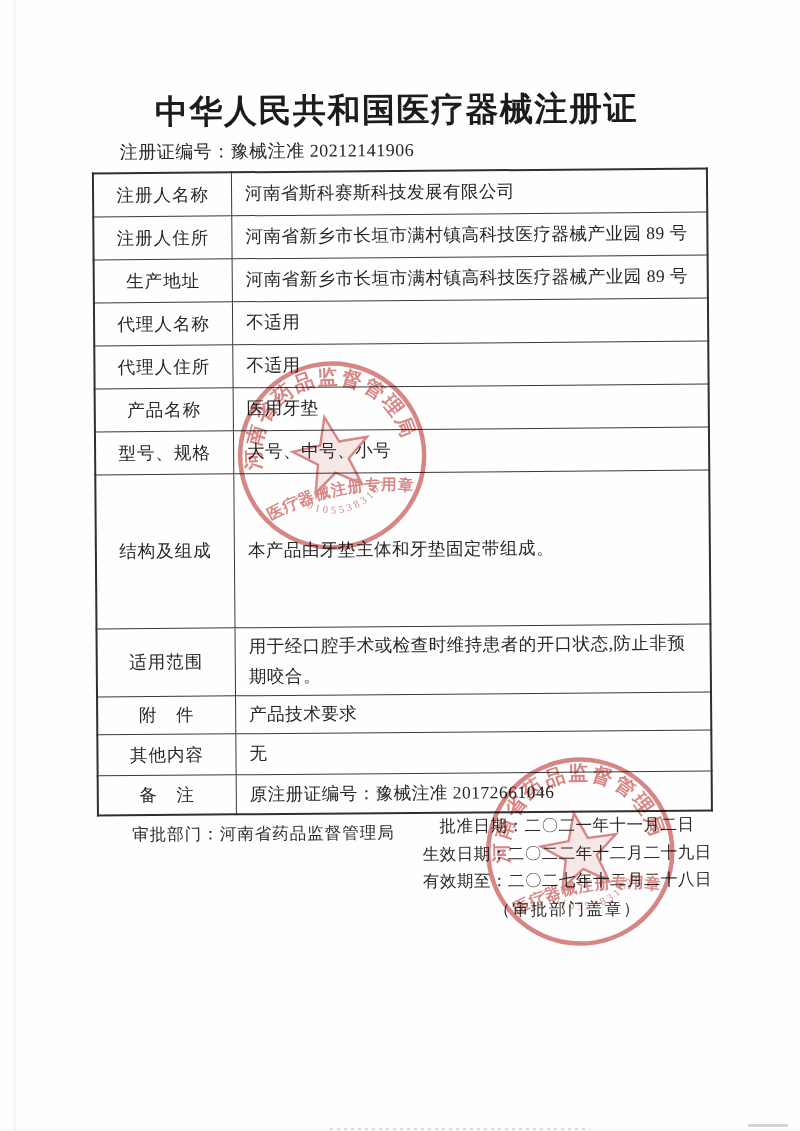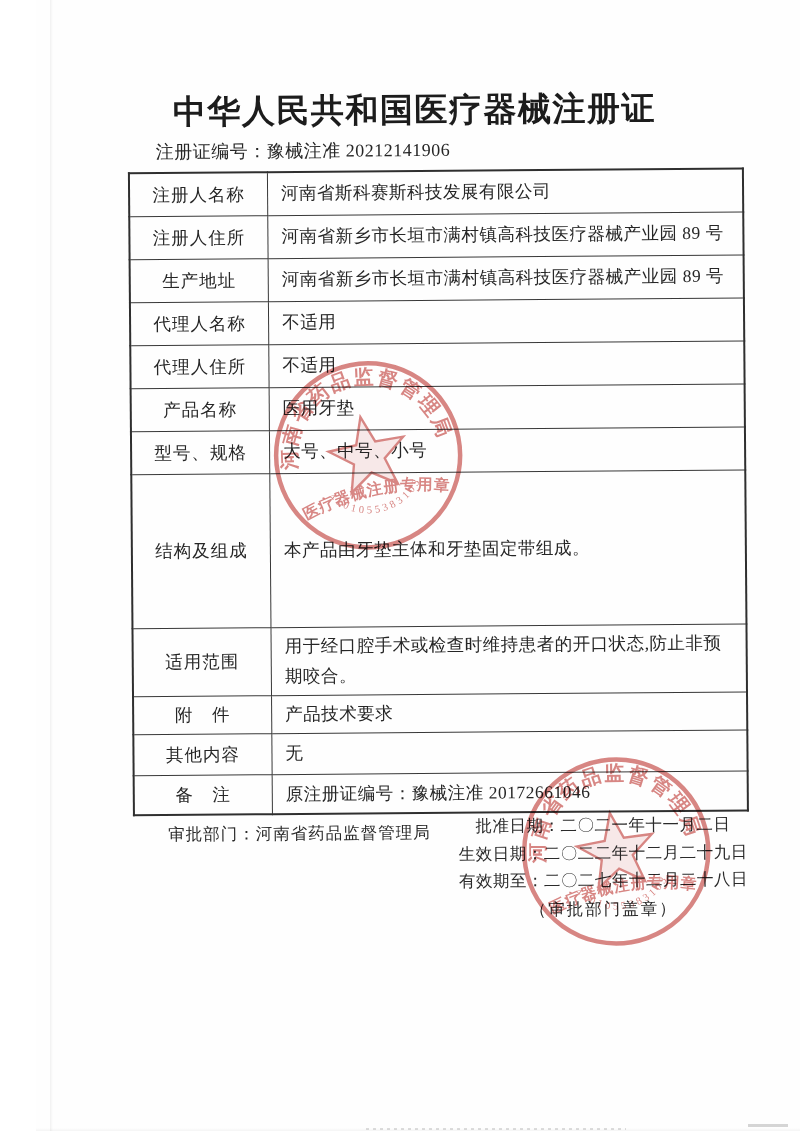"中华人民共和国医疗器械注册证" .page { margin-left: 36px -> none }
